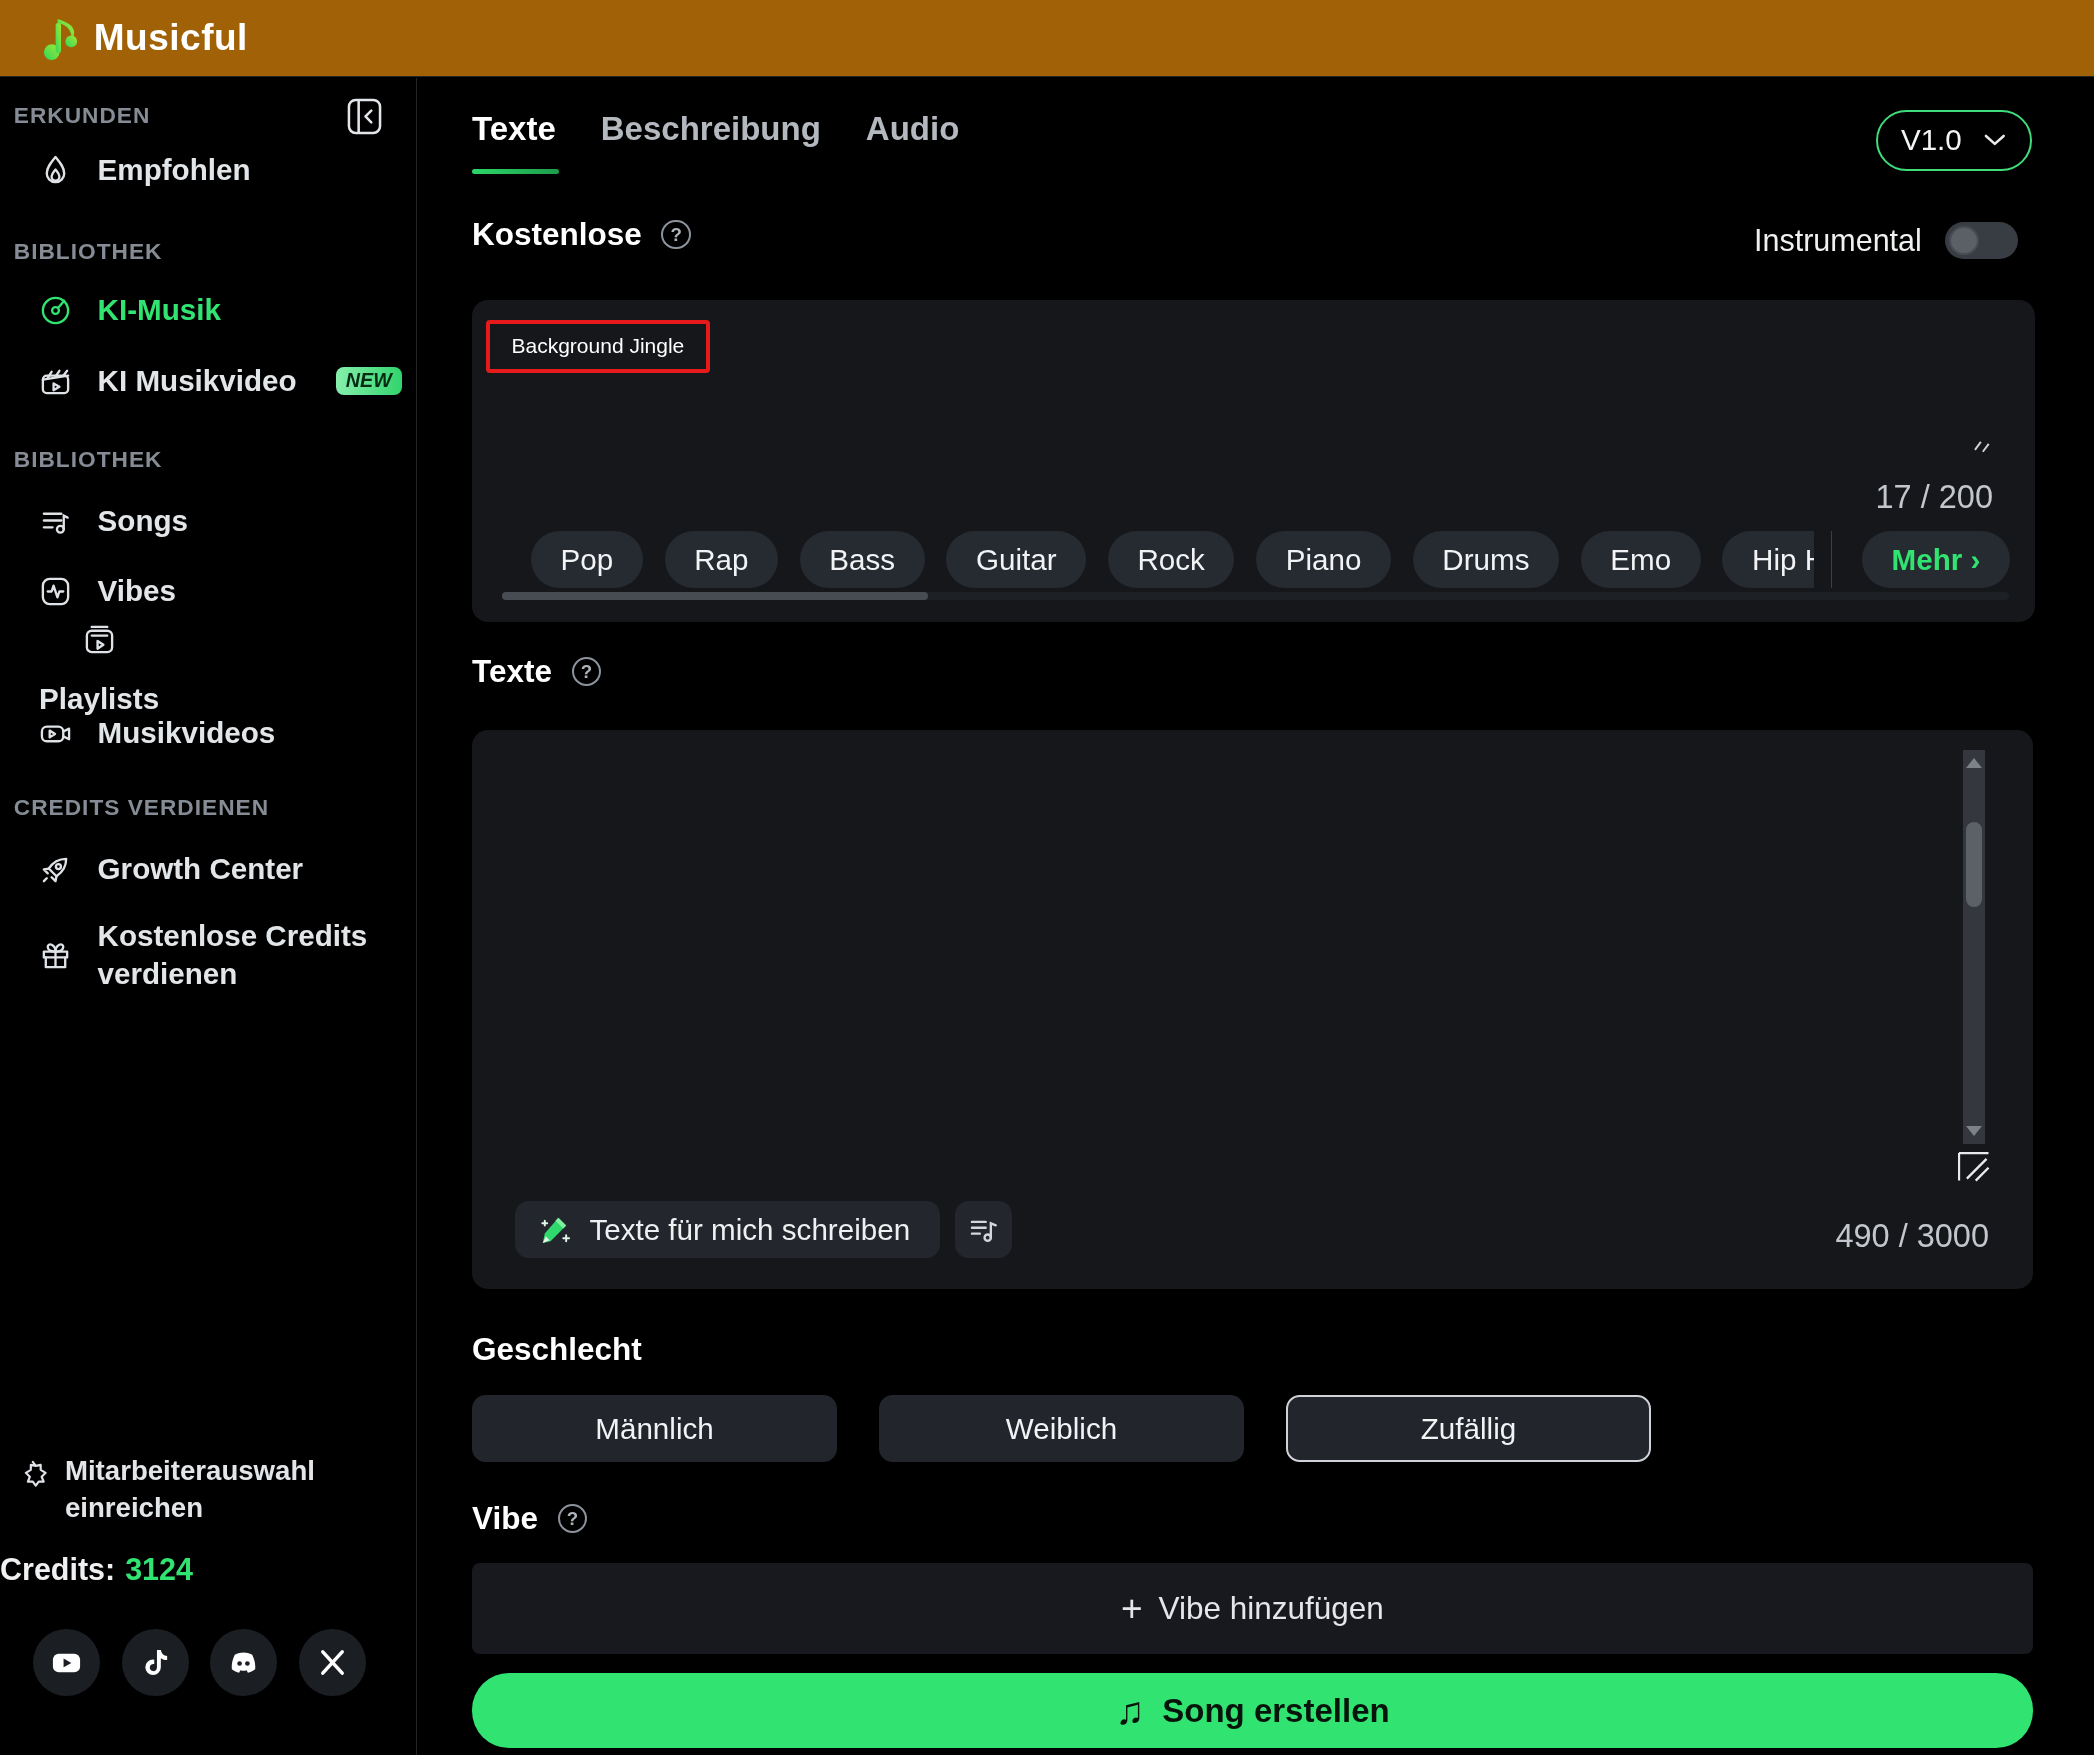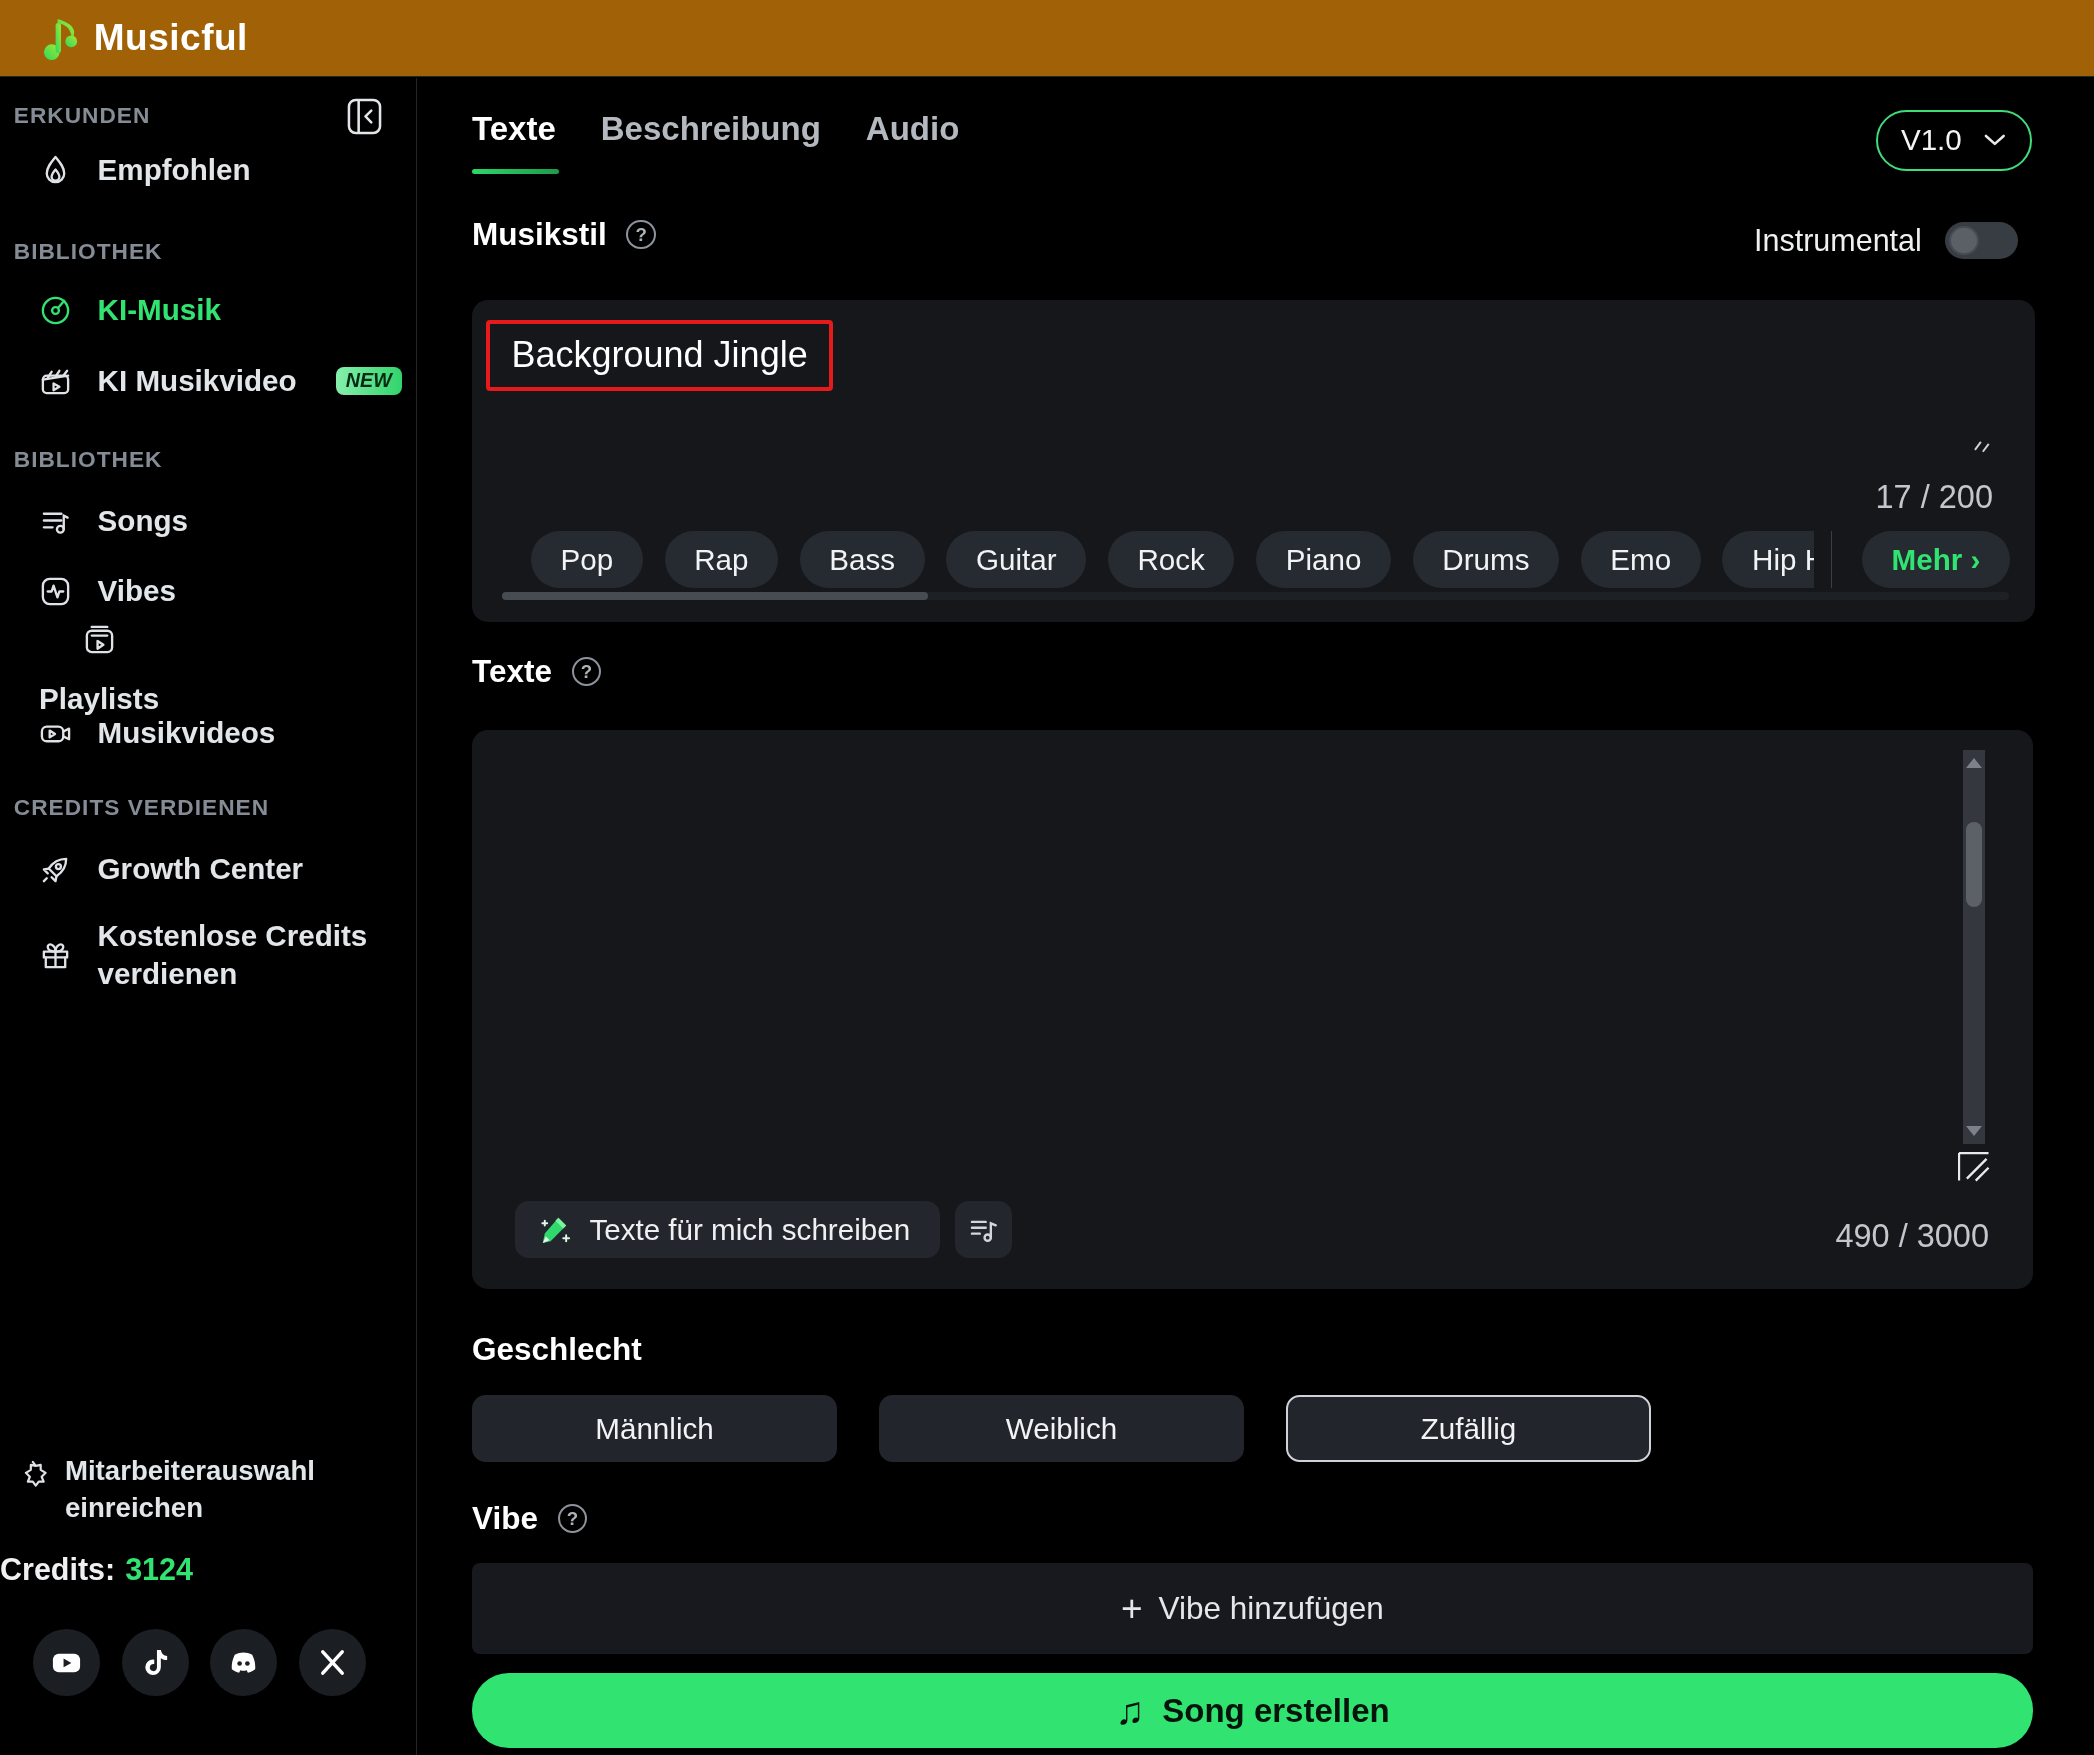"Musikstil" span { text: Musikstil -> Kostenlose }
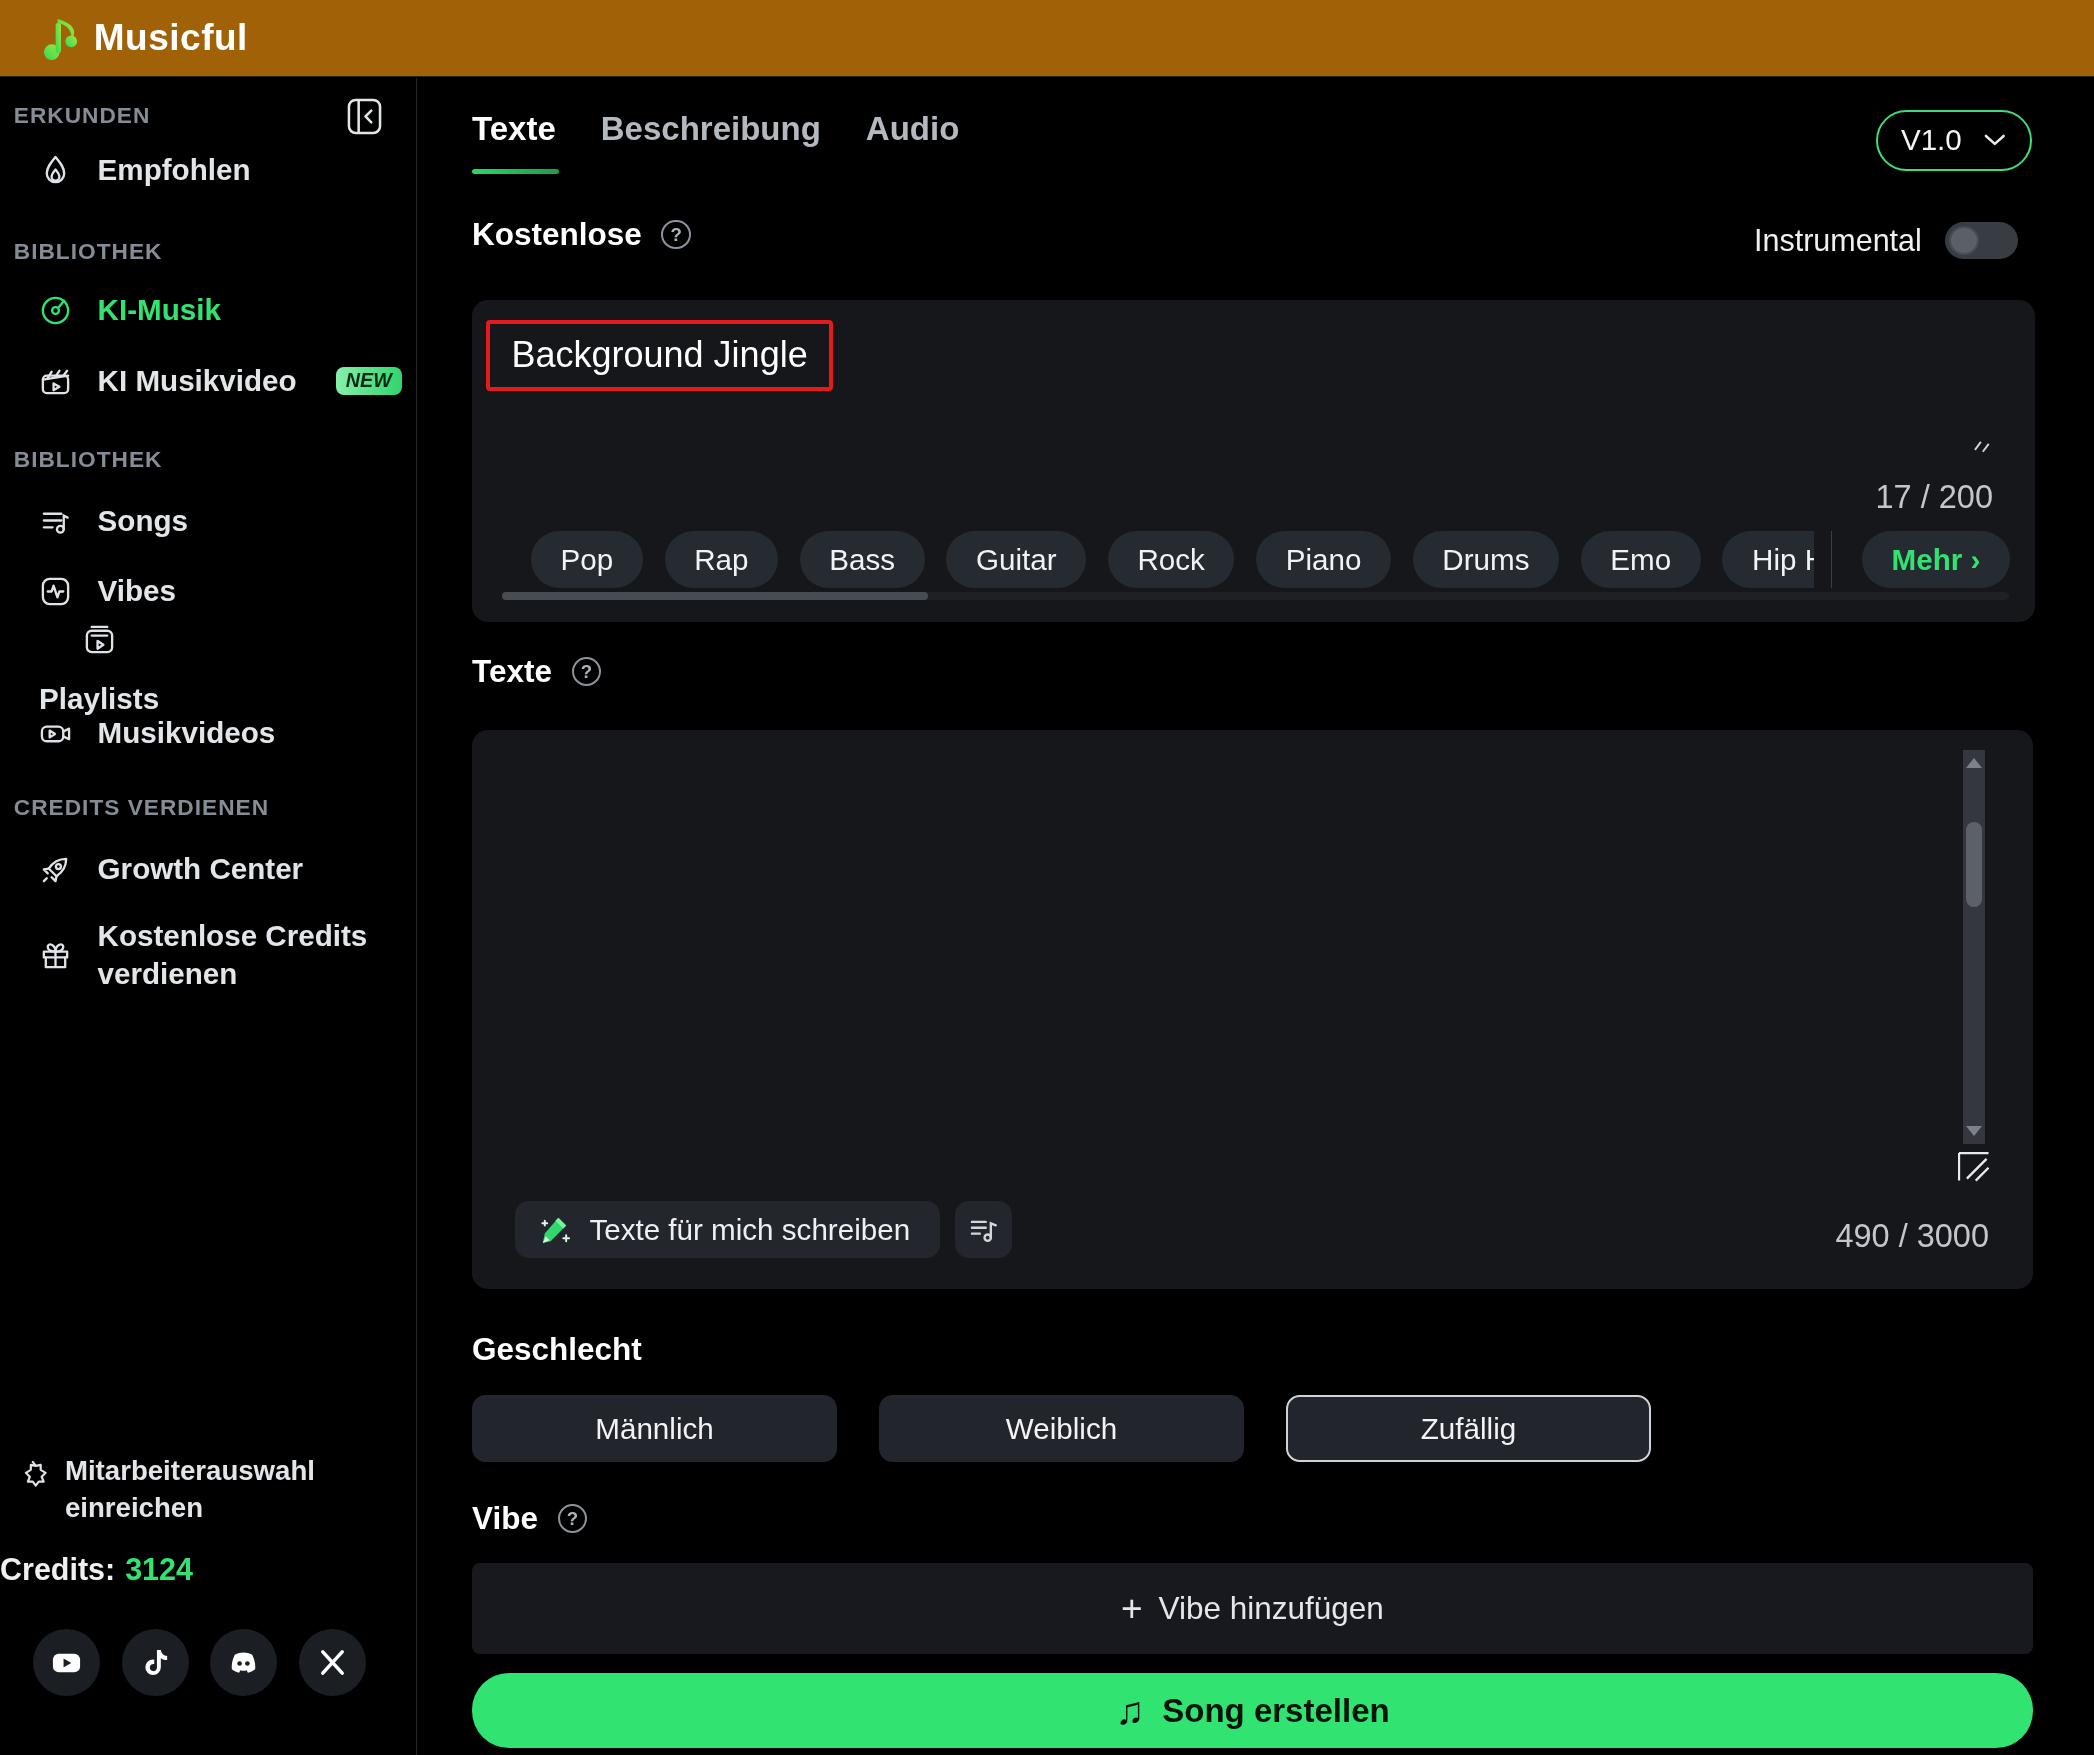"Background Jingle" .annotation-box .val { font-size: 36px -> 21px }
